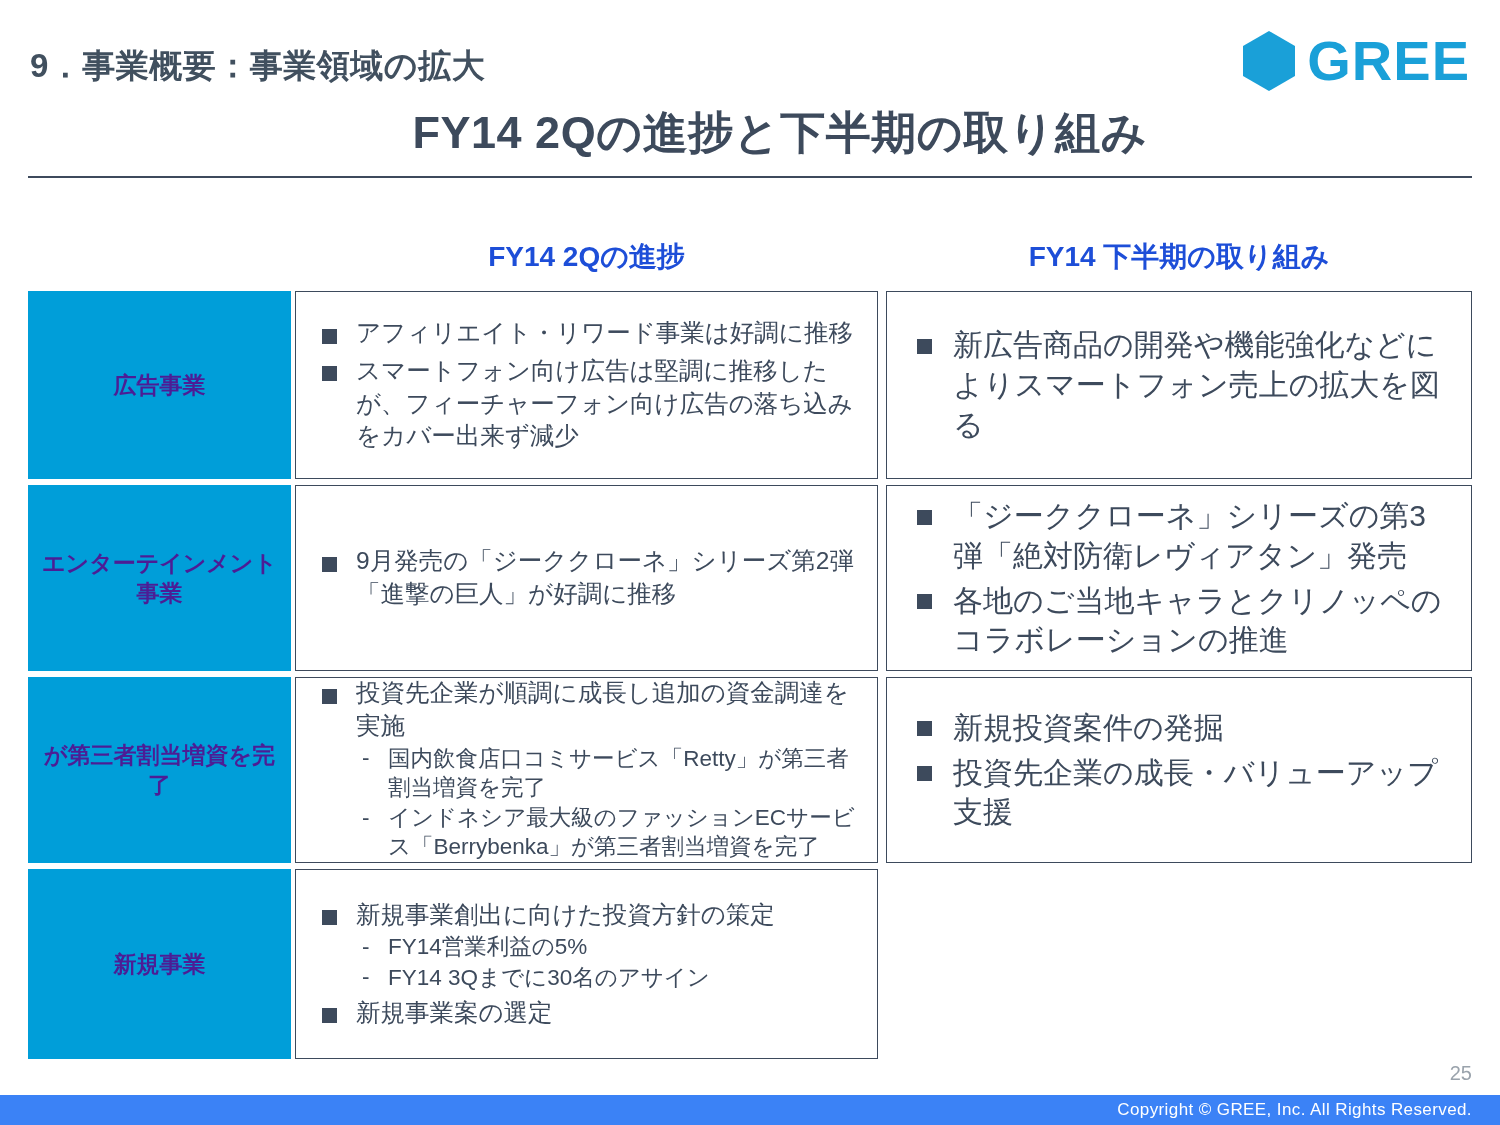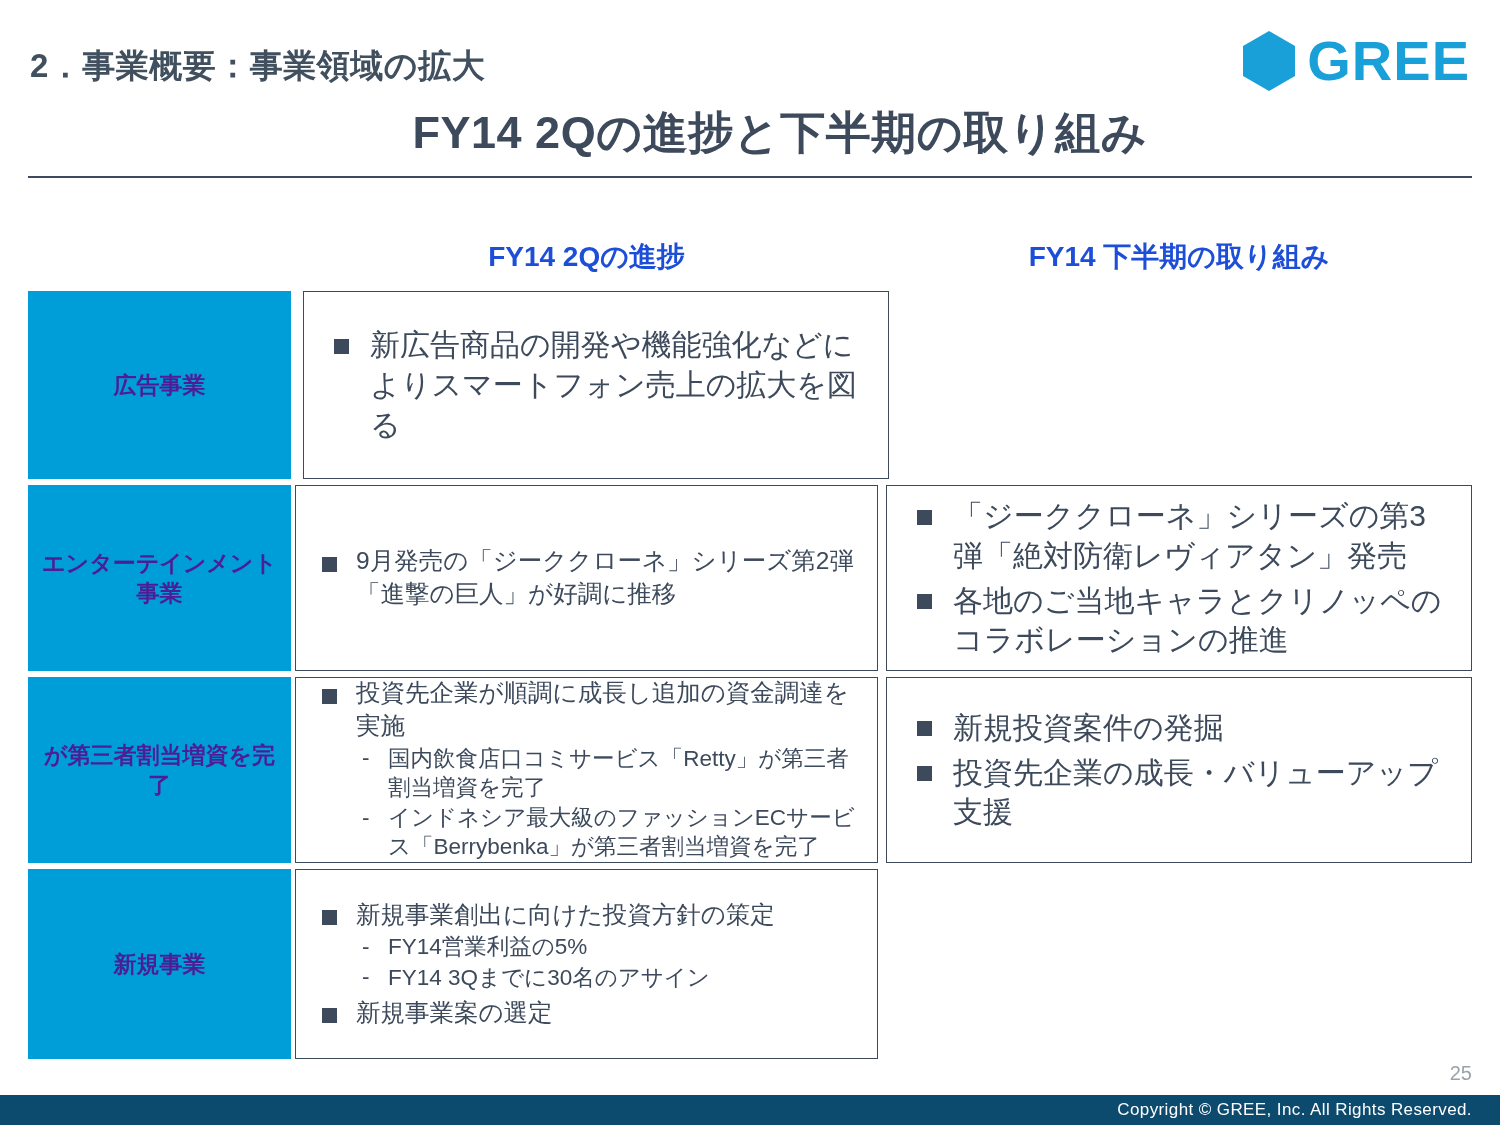"2．事業概要：事業領域の拡大" div.kicker { text: 2 -> 9 }
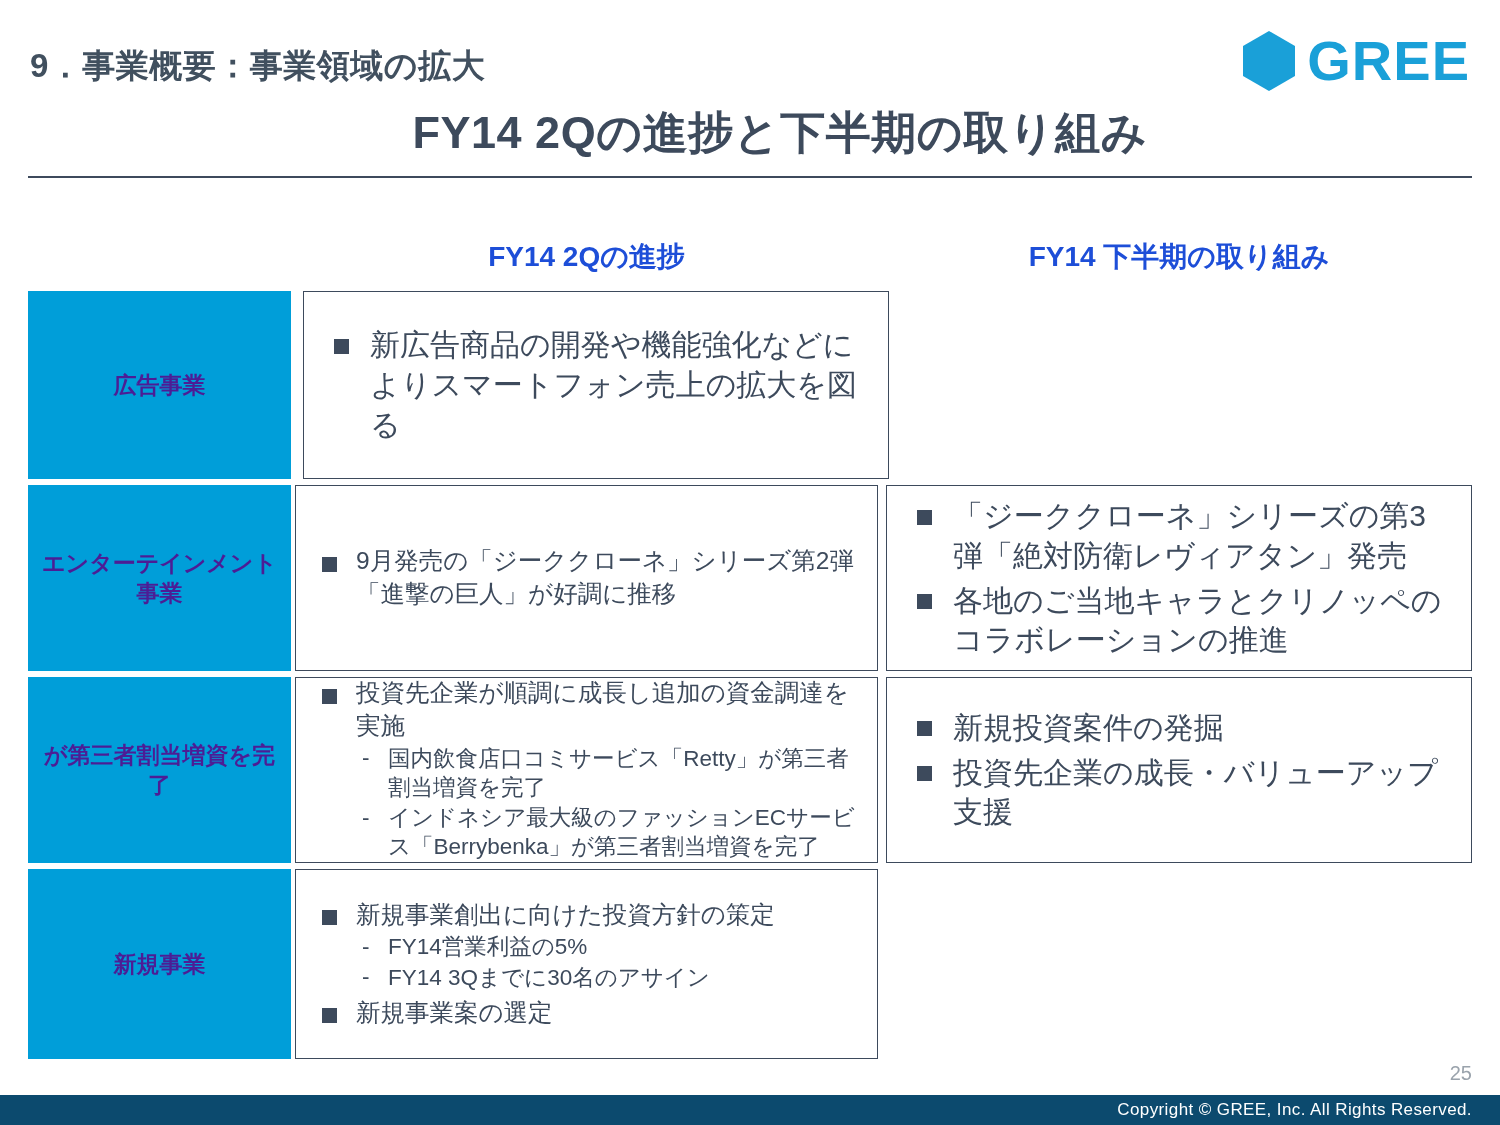"アフィリエイト・リワード事業は好調に推移" div.content-cell { html: none -> <div> <ul> <li><span></span><span>アフィリエイト・リワード事業は好調に推移</span></li> <li><span></span><span>スマートフォン向け広告は堅調に推移したが、フィーチャーフォン向け広告の落ち込みをカバー出来ず減少</span></li> </ul> </div> }
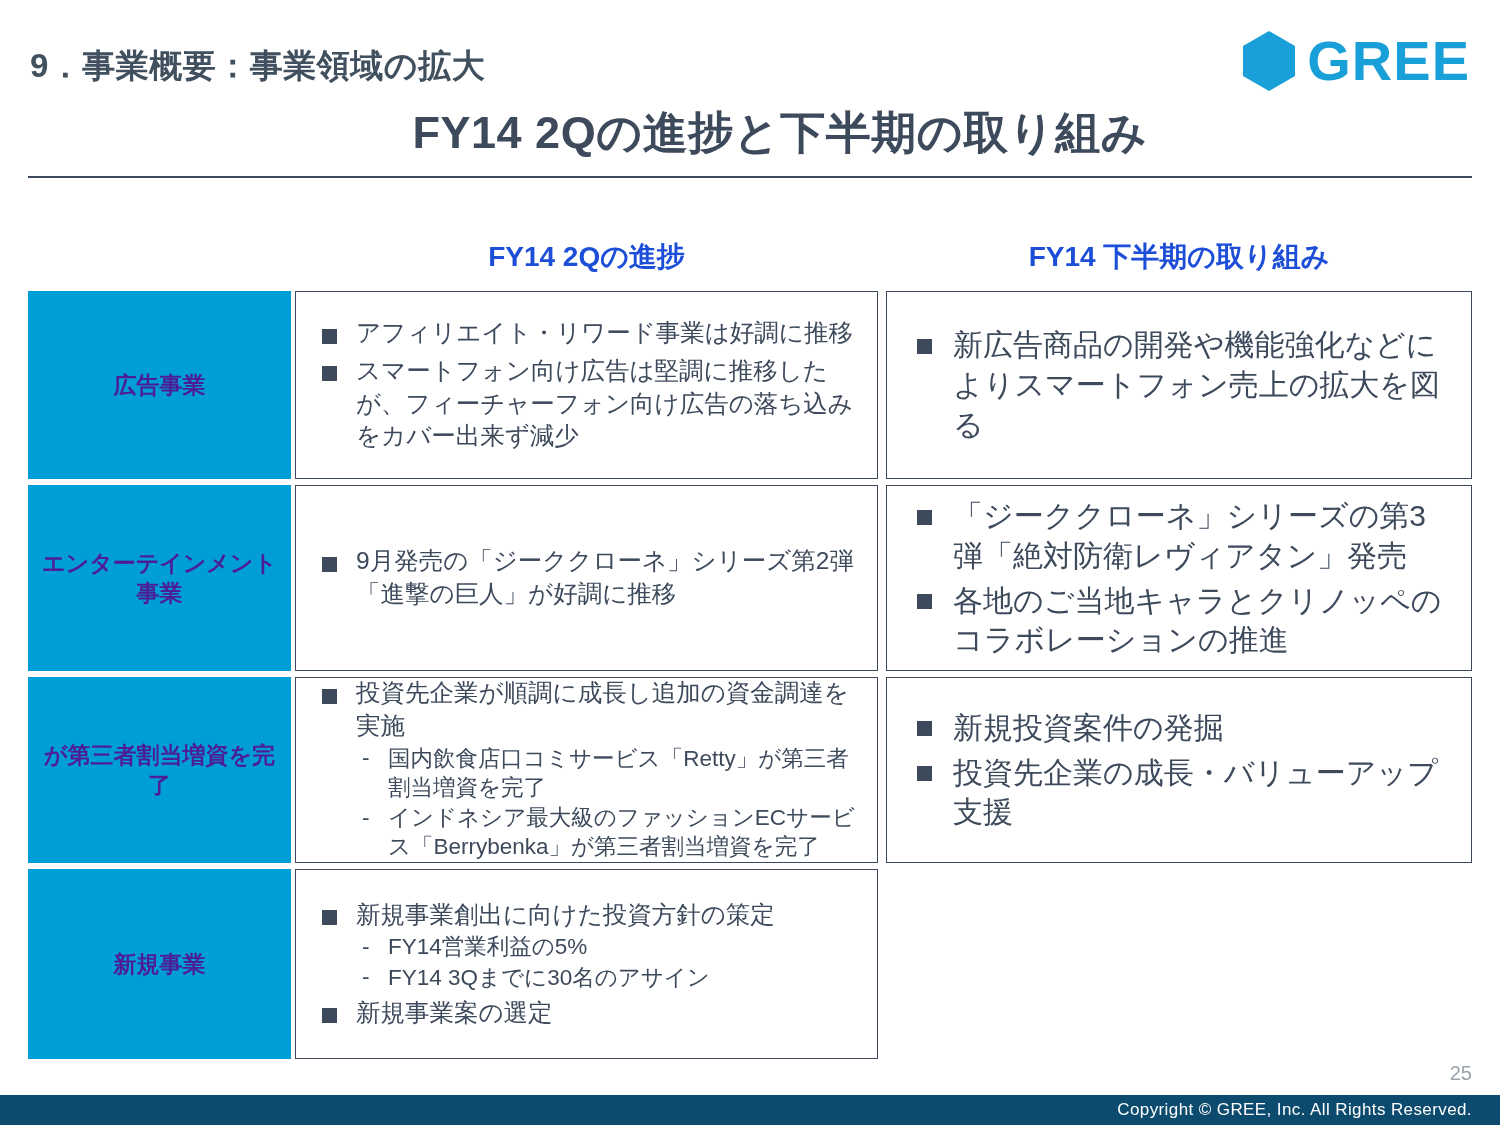"Copyright © GREE, Inc. All" .footbar { background: #0c4a6e -> #3b82f6 }
